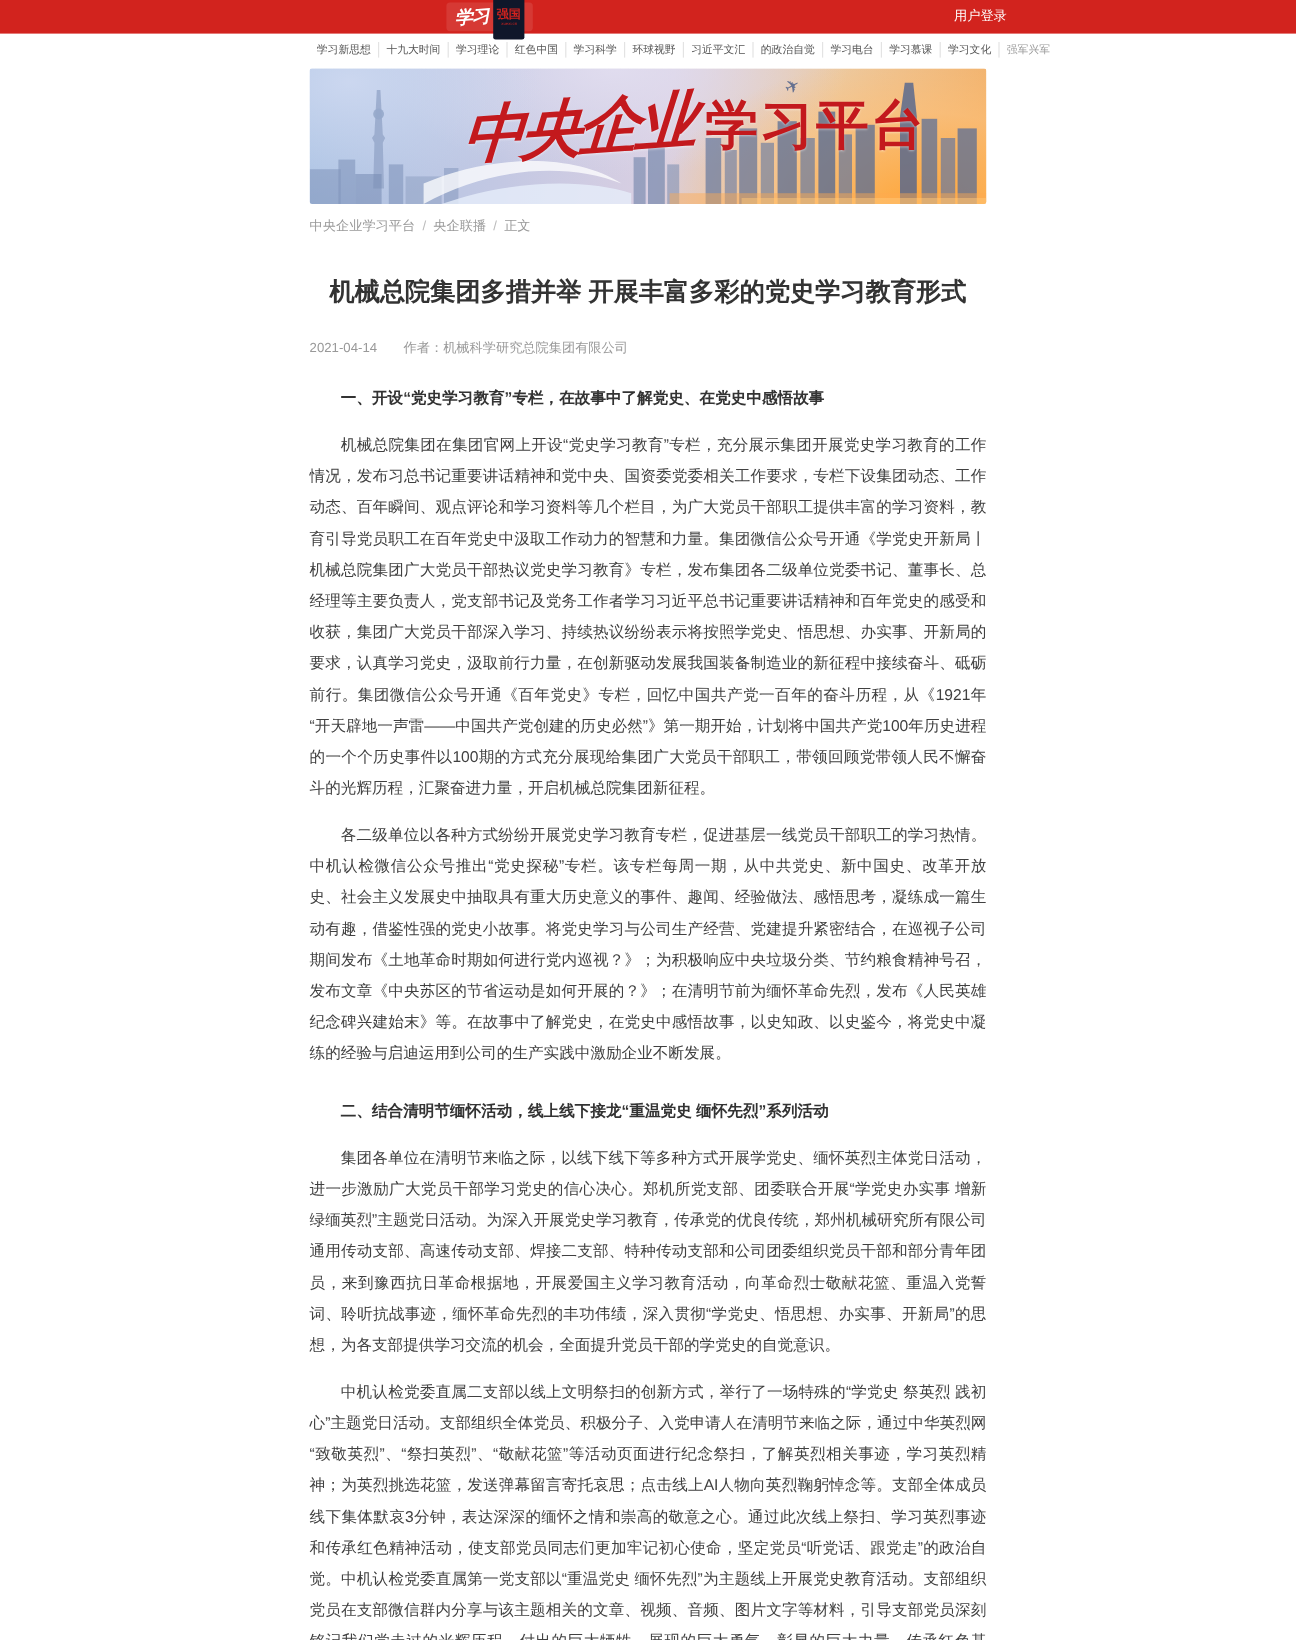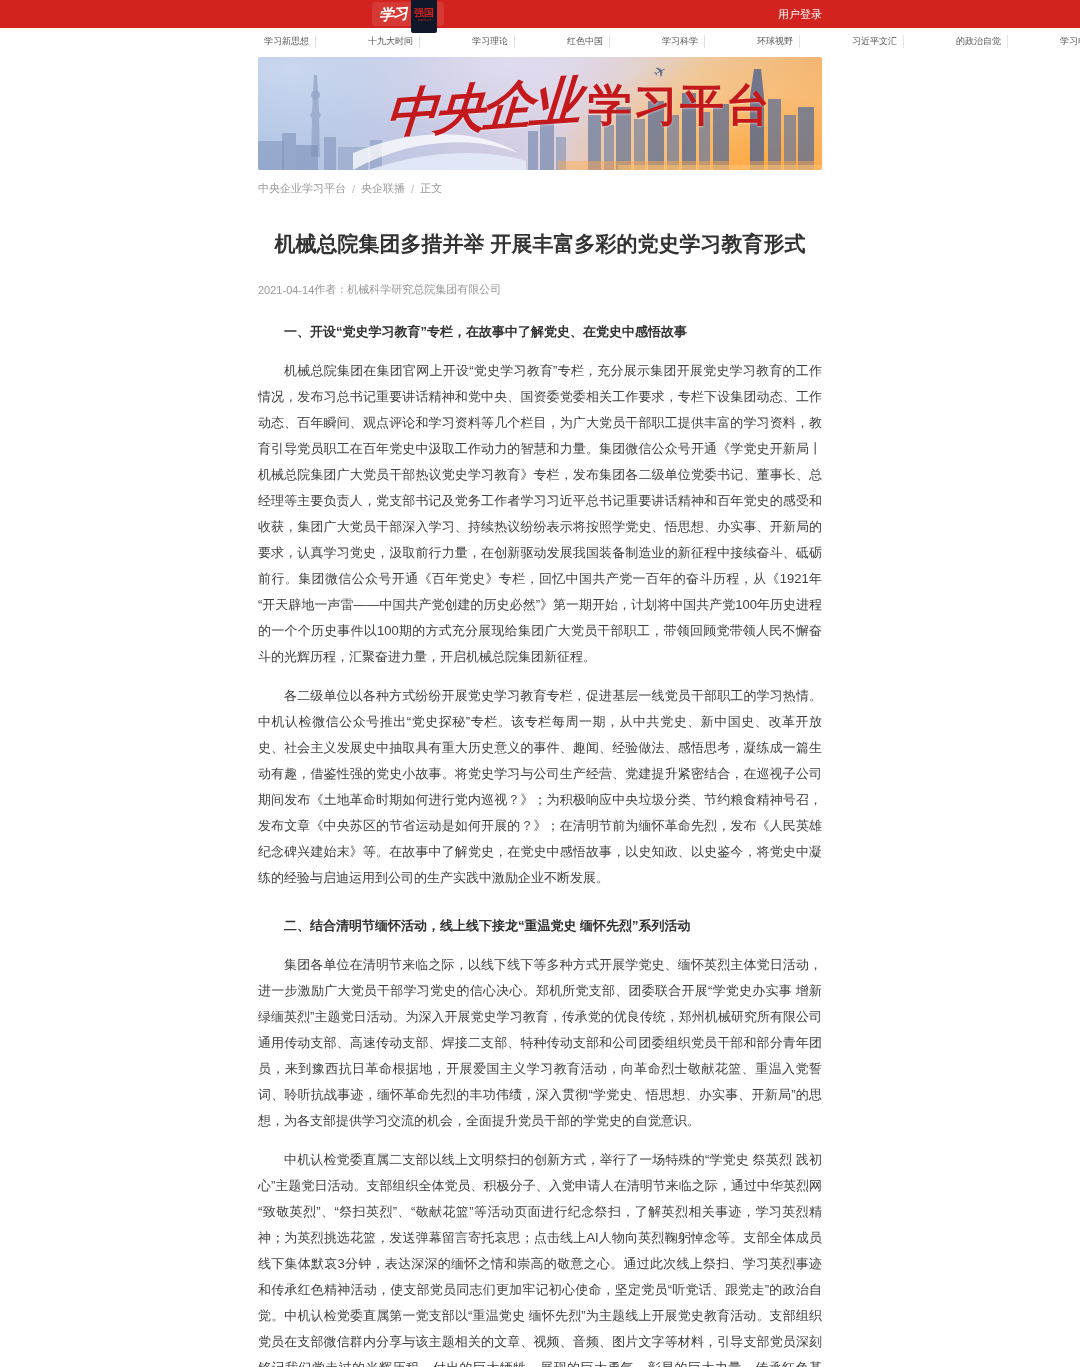"用户登录" .login { right: 258px -> 241px }
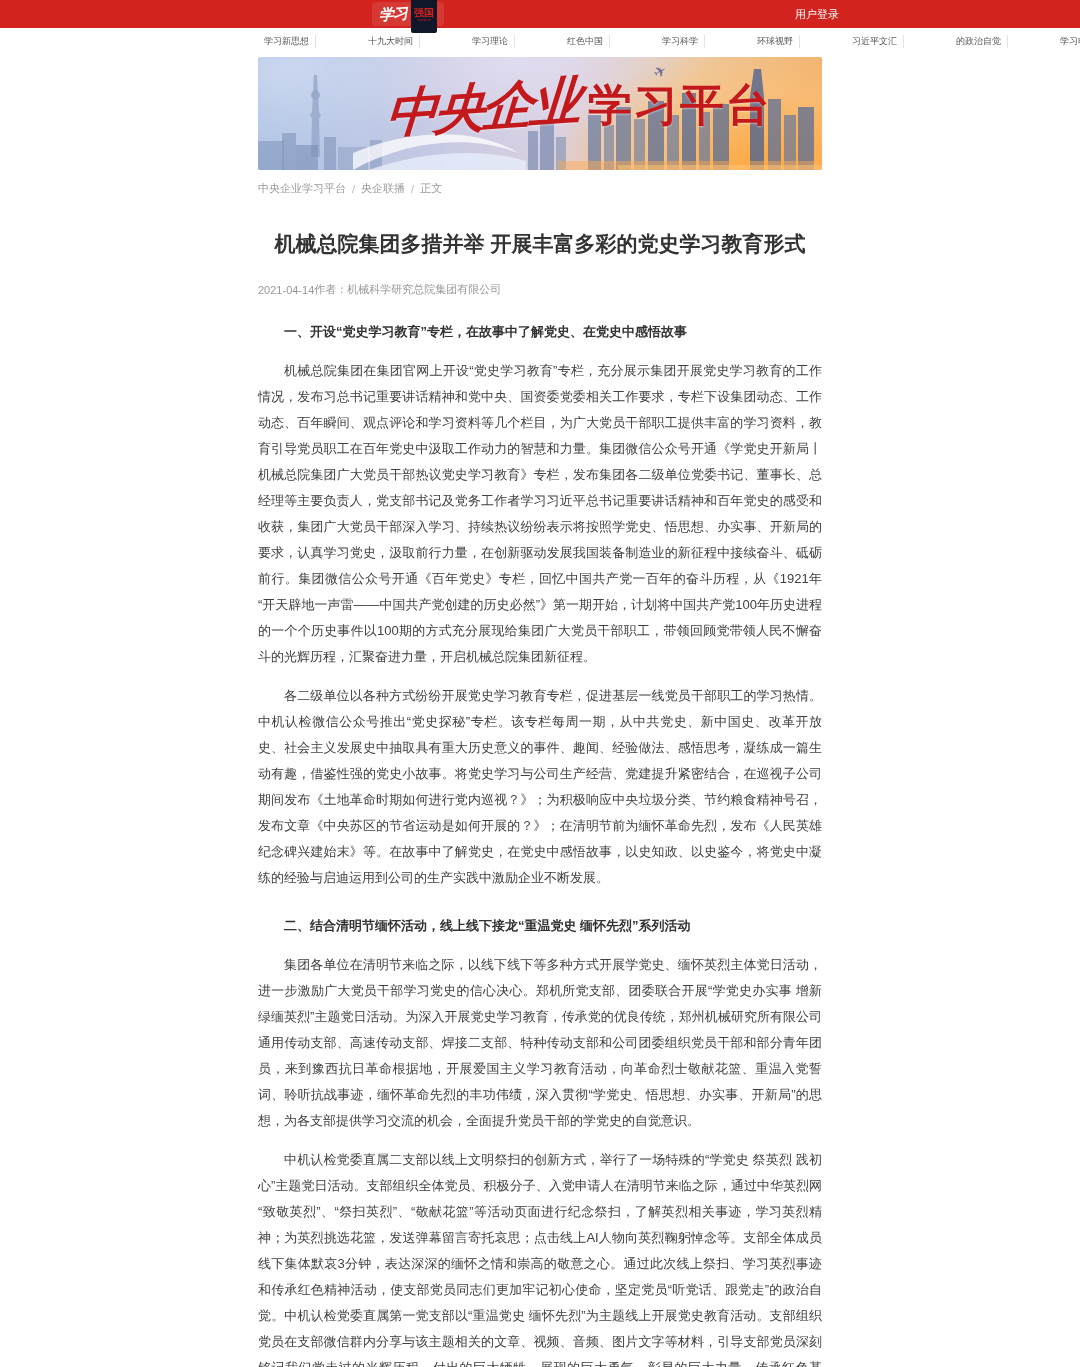"学习新思想" .navbar { gap: 46px -> none }
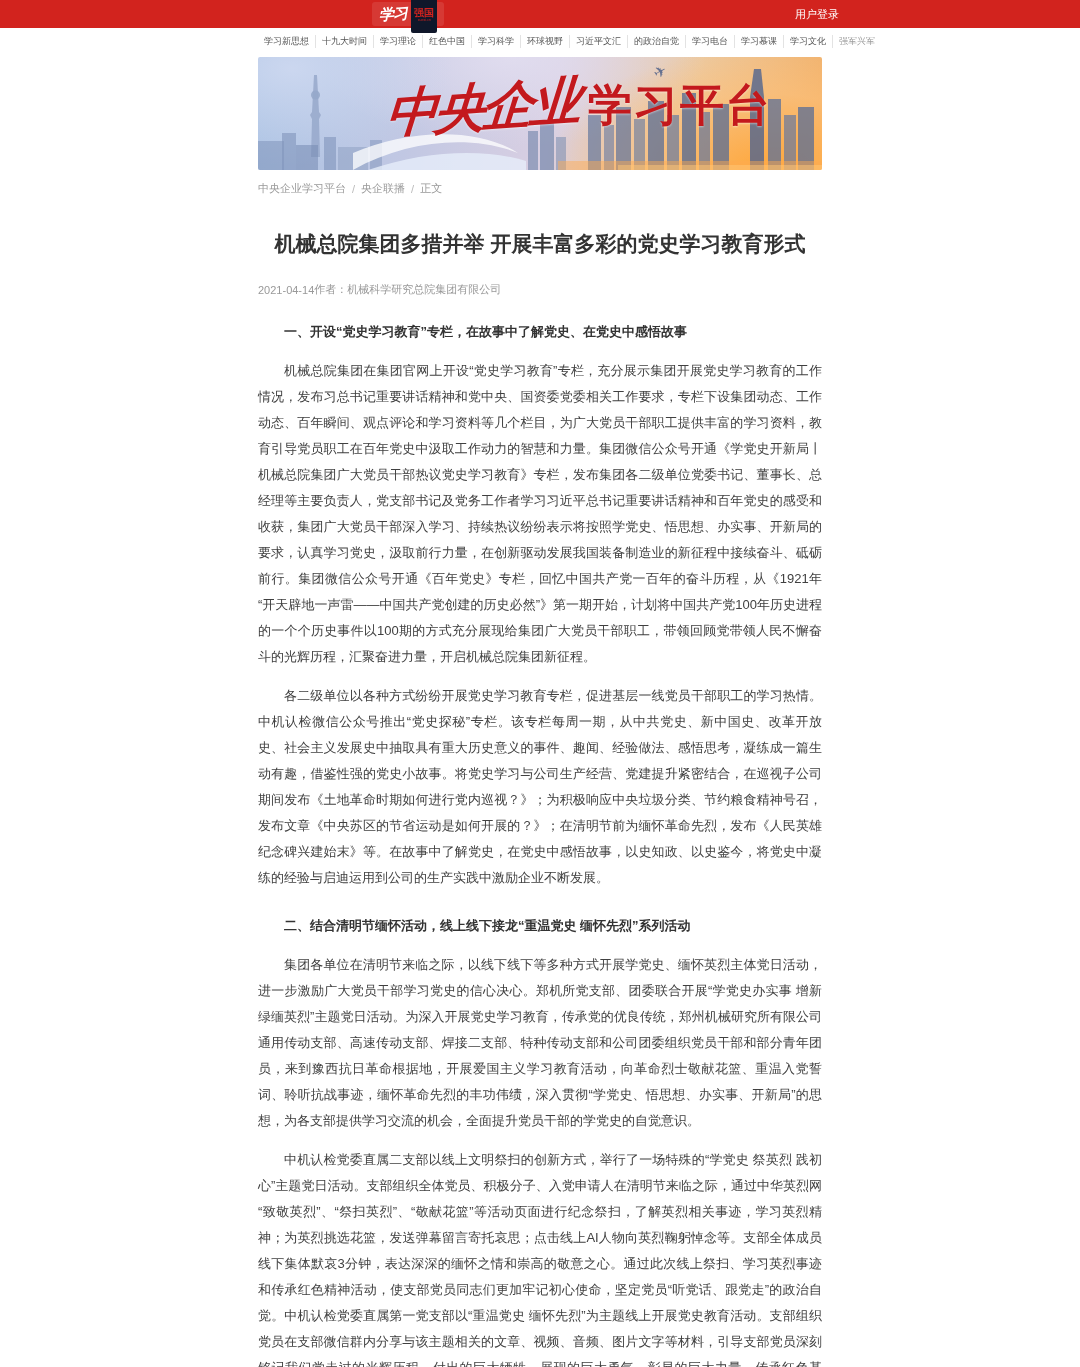"2021-04-14" .article-meta { gap: none -> 22px }
